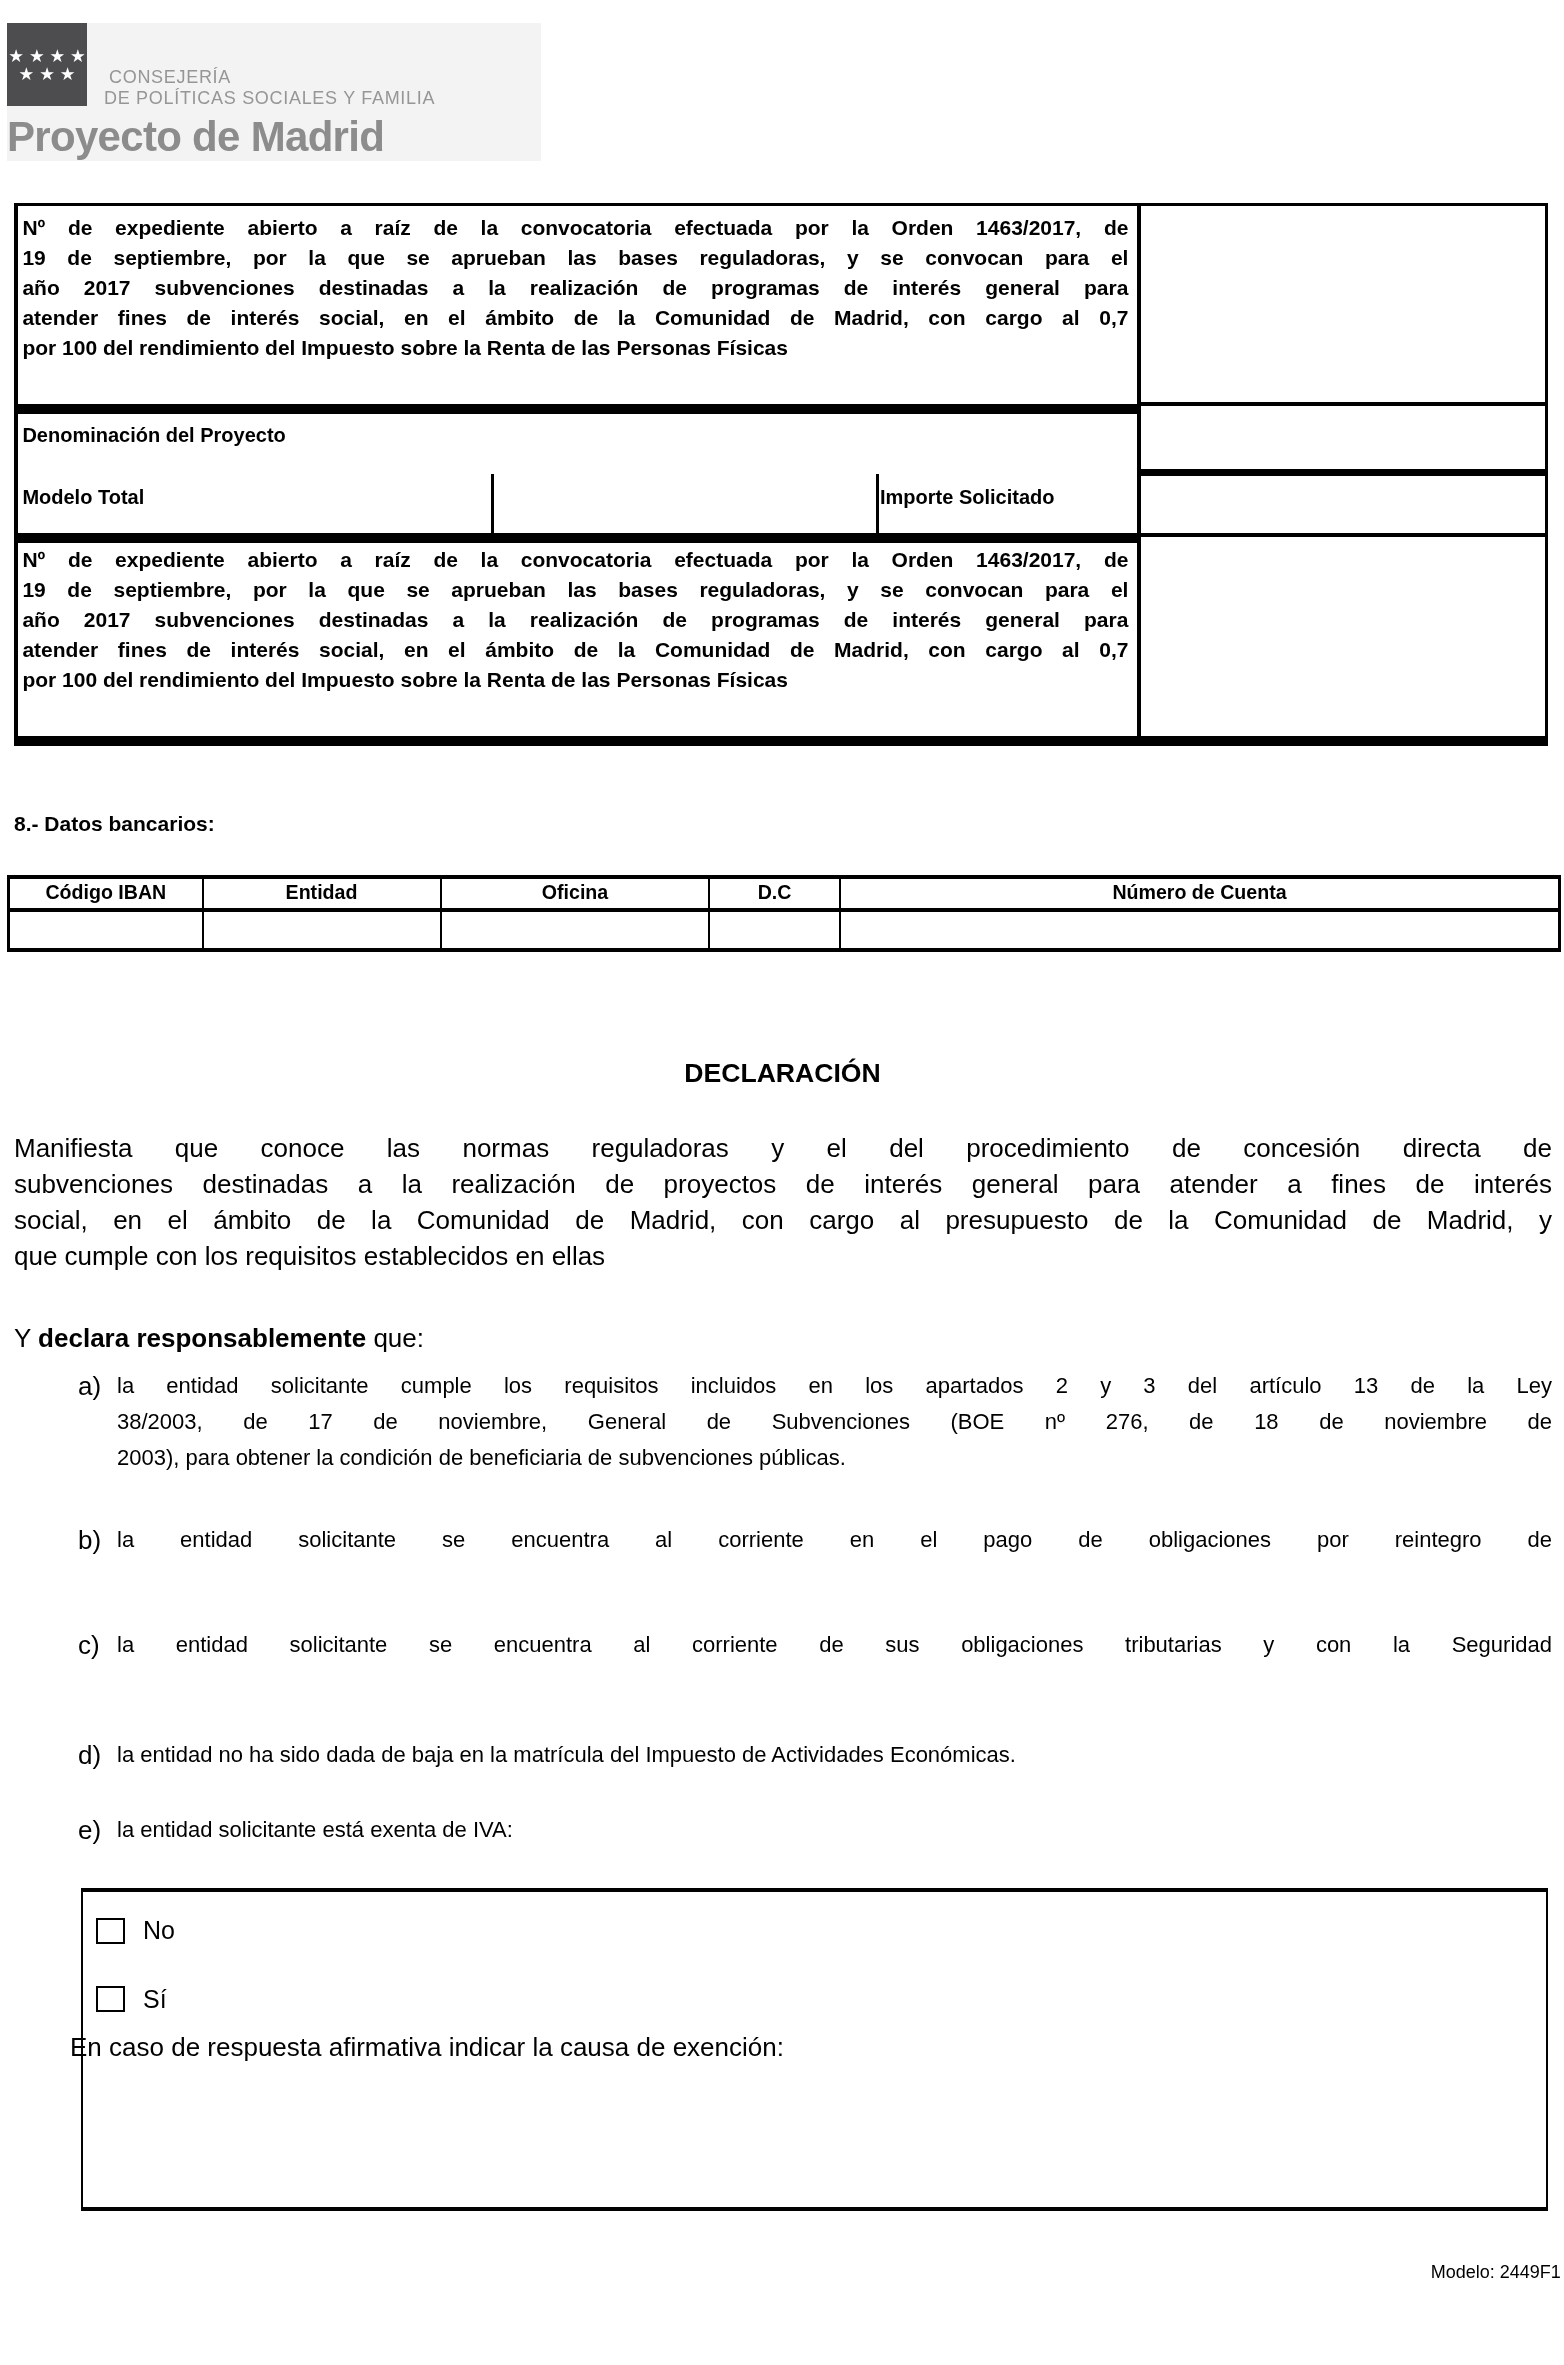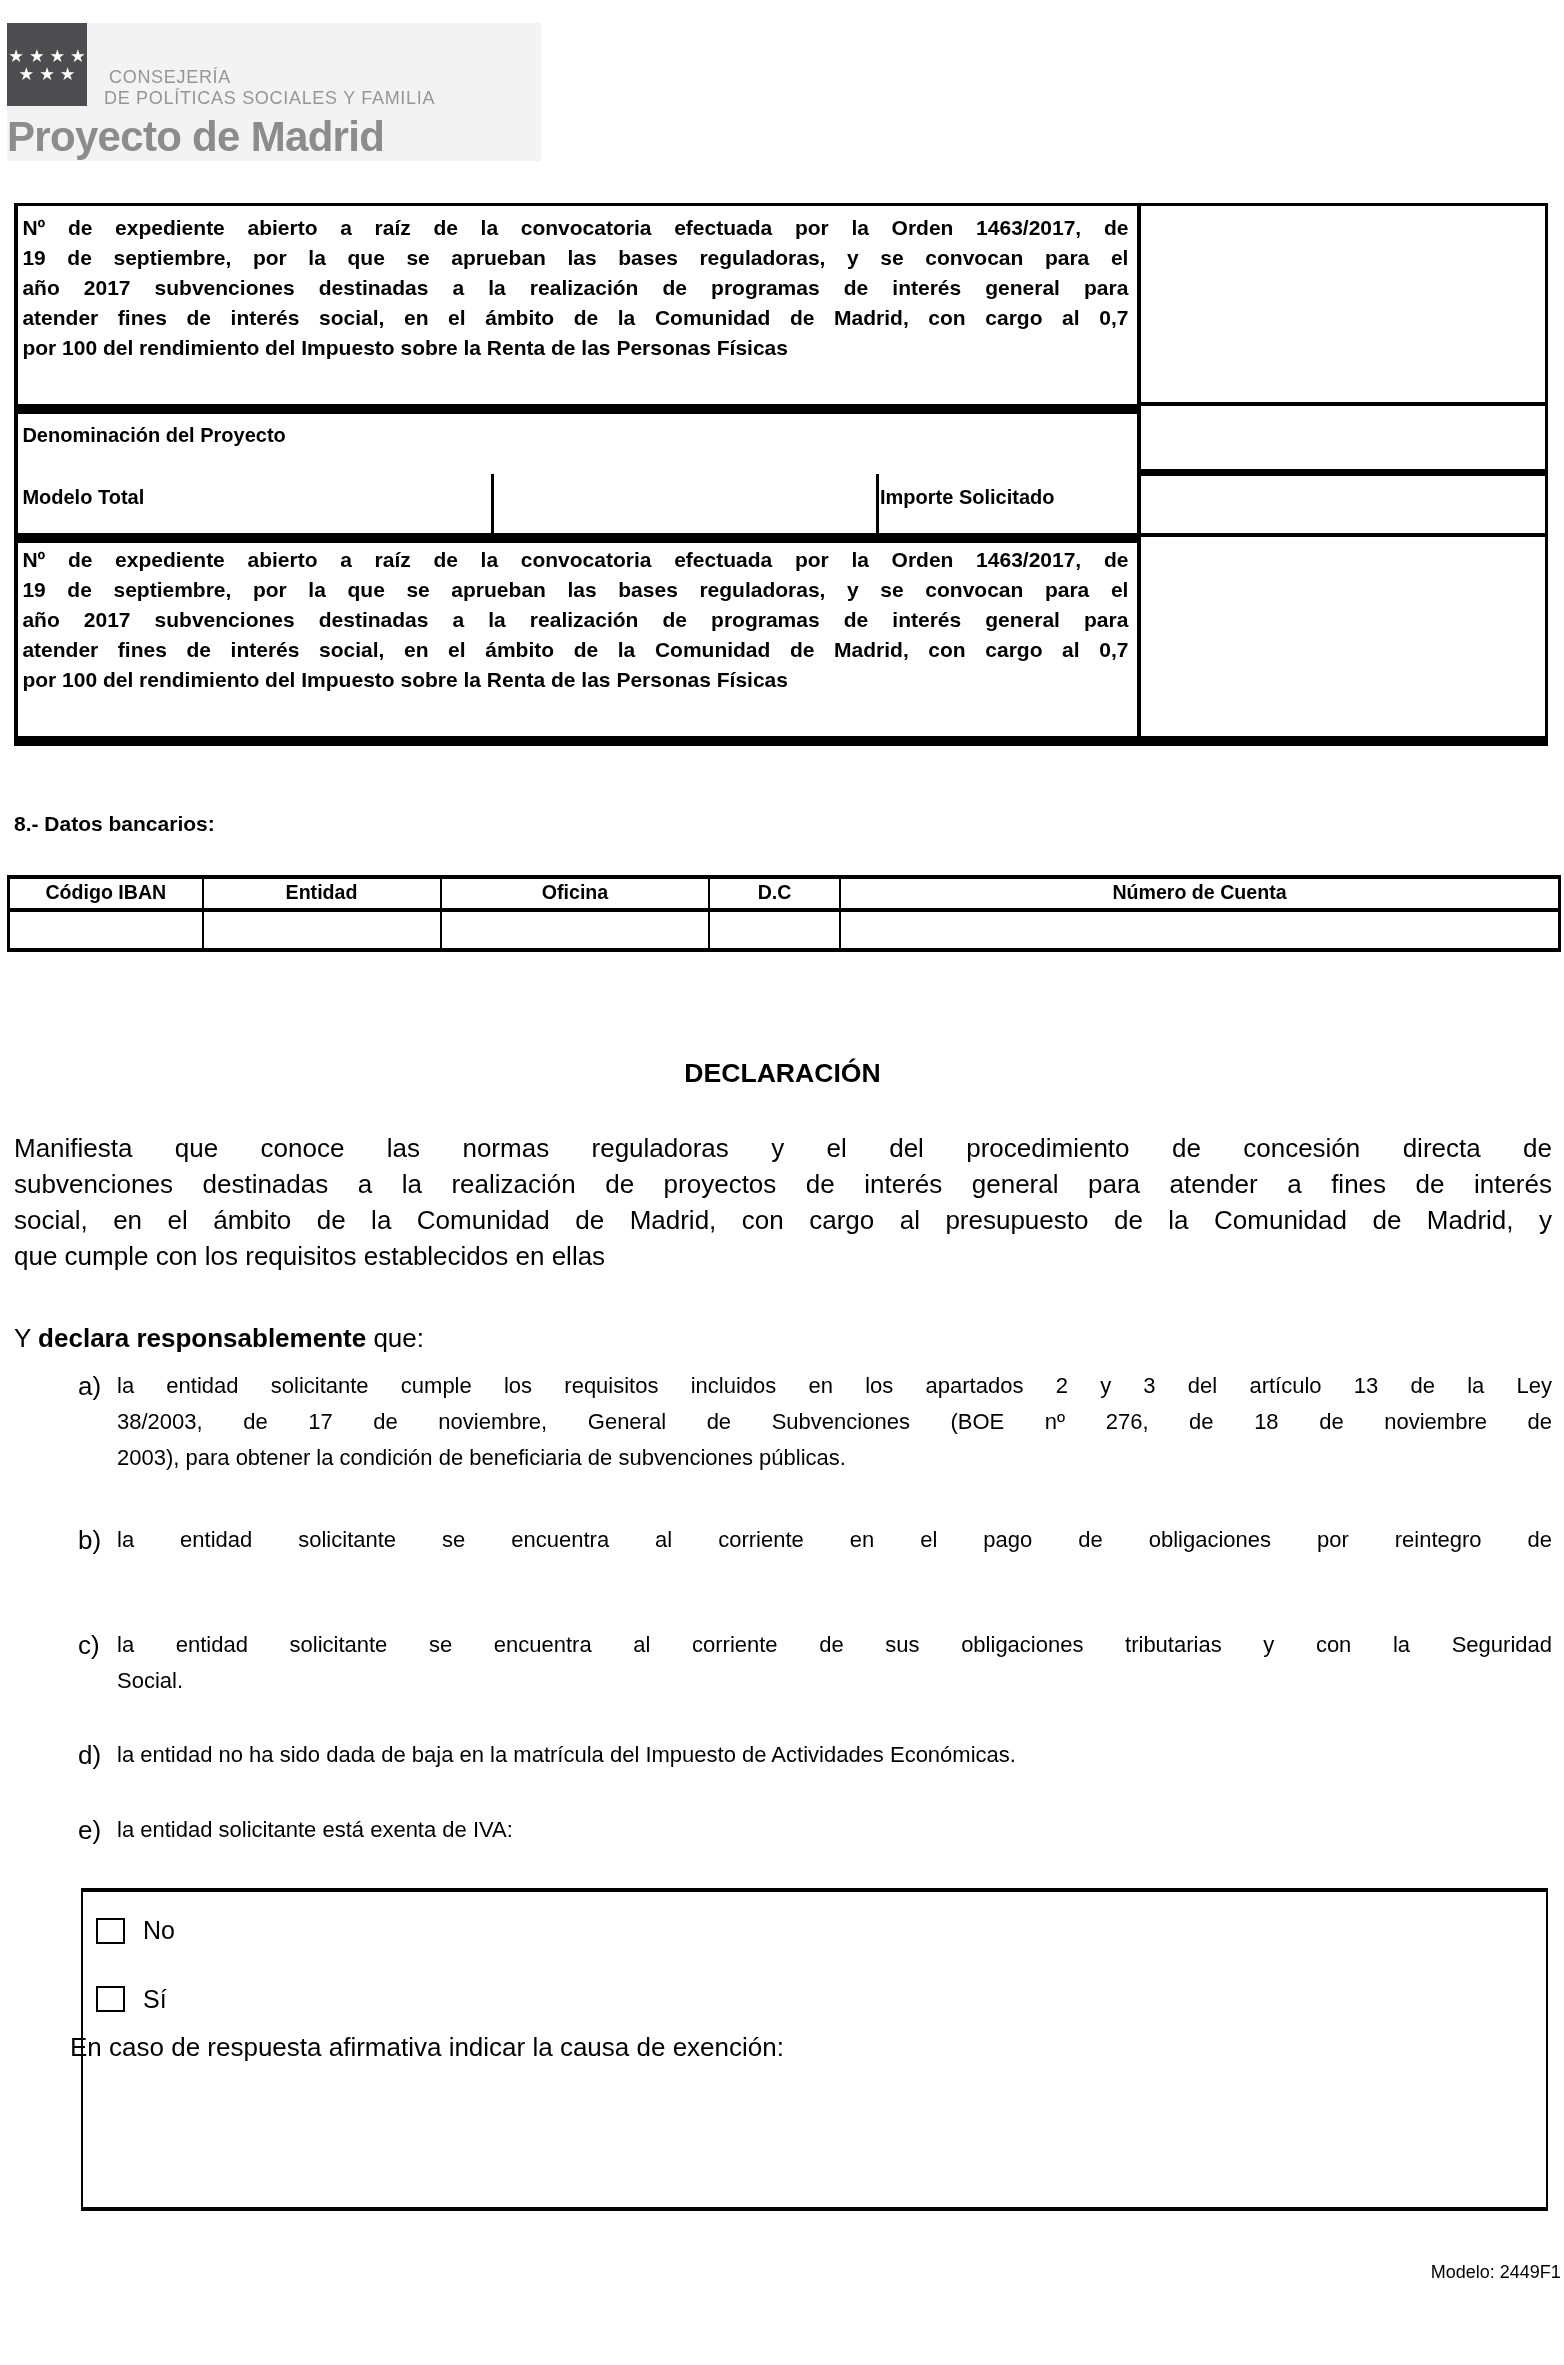"Social." div.jline { html: <div>Social.</div> -> none }
